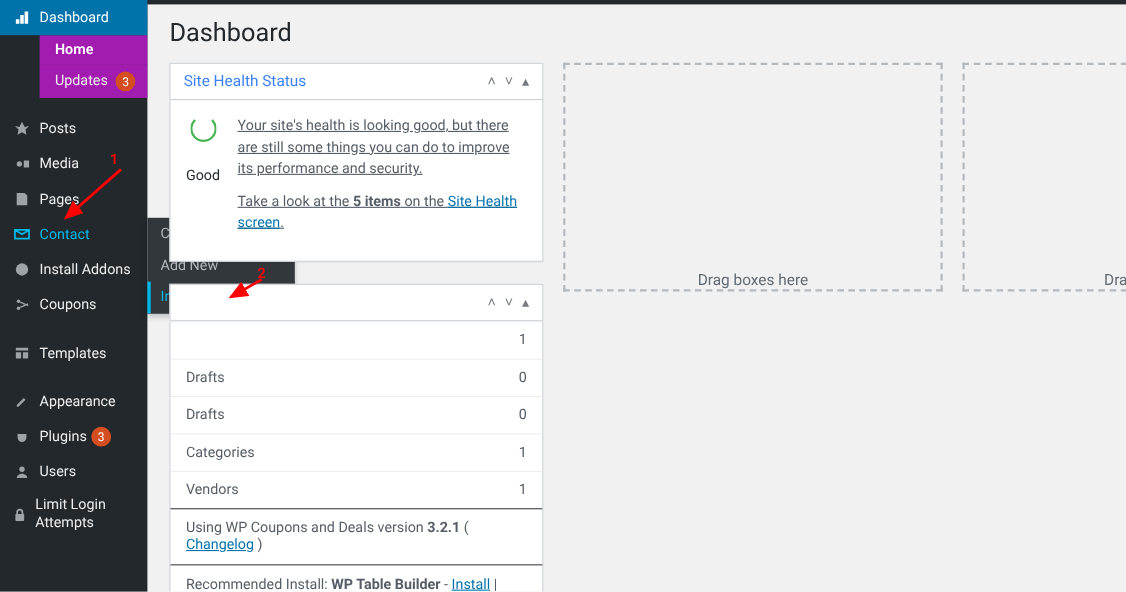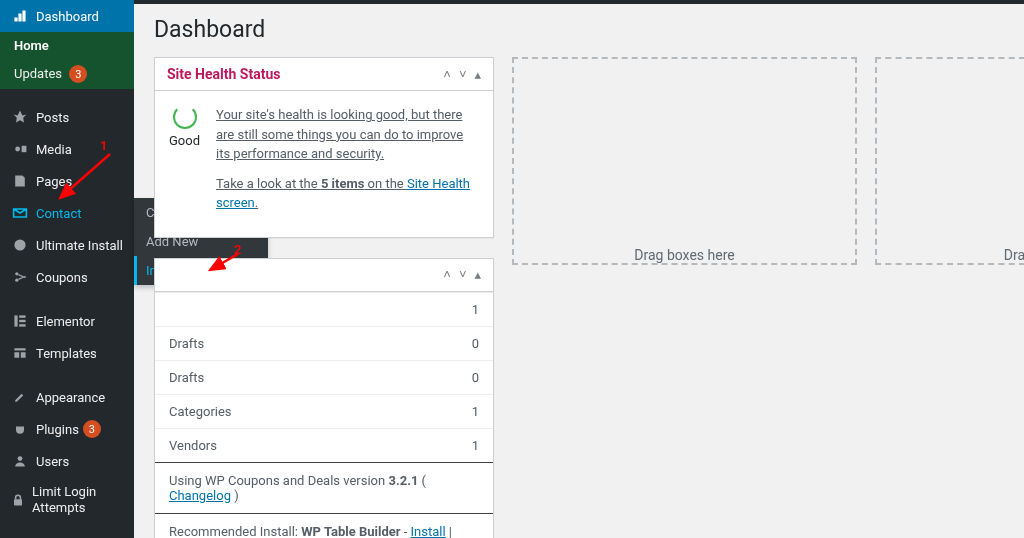"Home" .sidebar-sub { background: #14532d -> #a21caf; margin-left: none -> 36px }
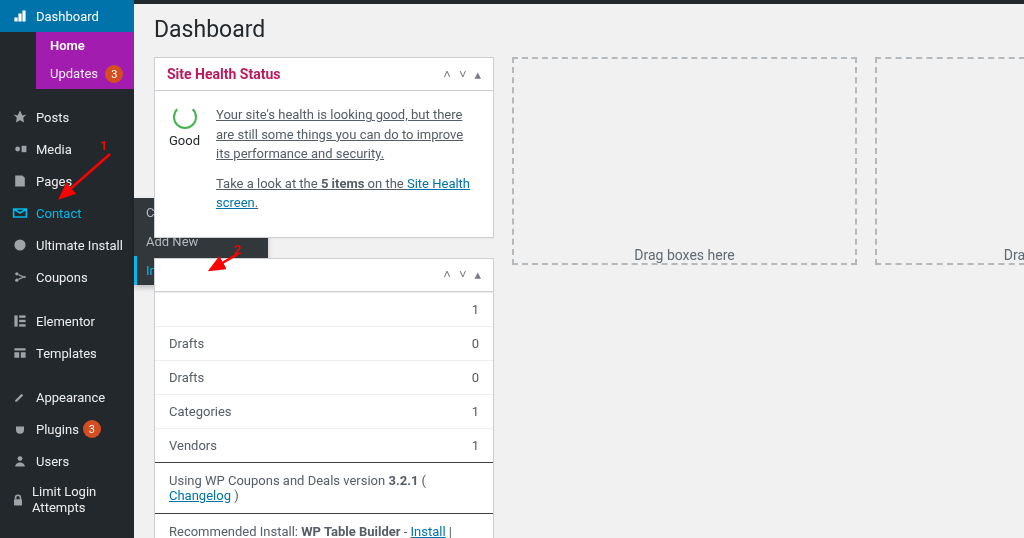"Site Health Status" .metabox-title { color: #be185d -> #3b82f6; font-weight: 700 -> 400 }
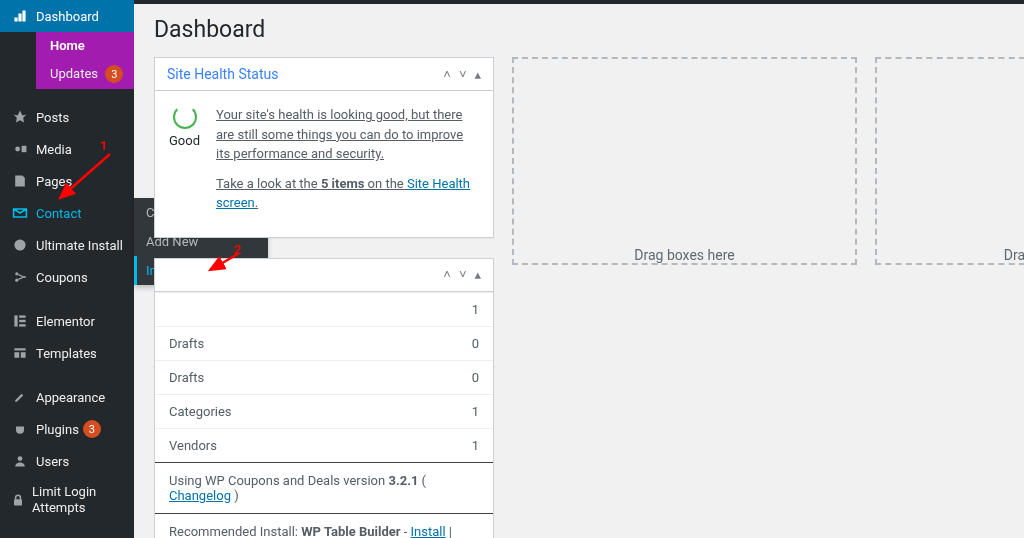"Good" .health-indicator { gap: 4px -> 24px }
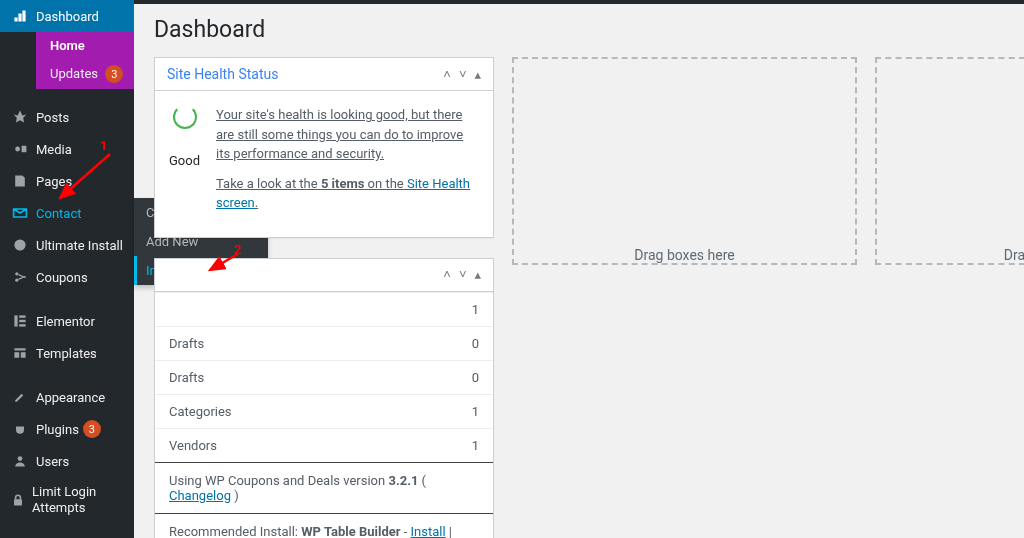"Ultimate Install" span { text: Ultimate Install -> Install Addons }
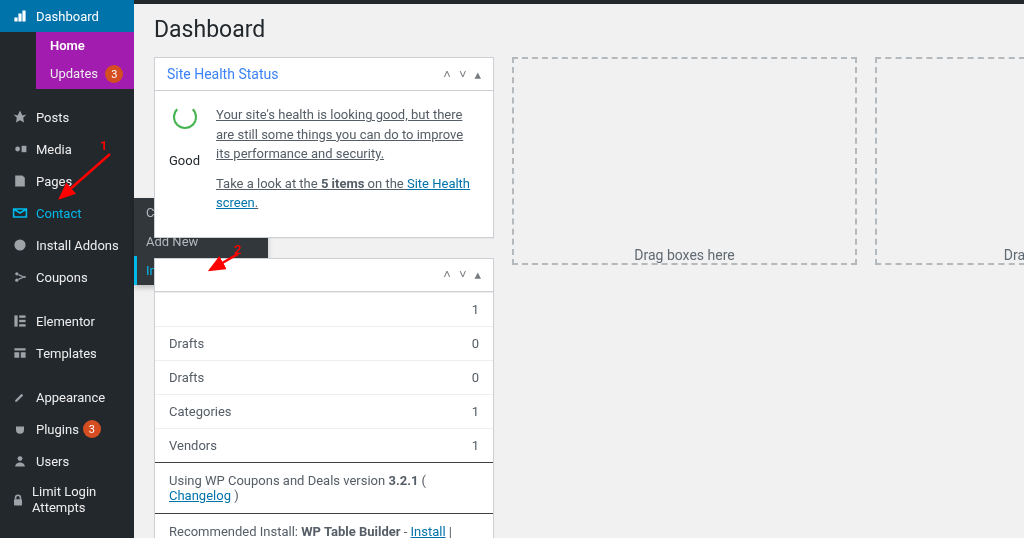"Elementor" div.sidebar-item { html: <div> <span> <svg> <rect></rect> <rect></rect> <rect></rect> <rect></rect> </svg> </span> <span>Elementor</span> </div> -> none }
